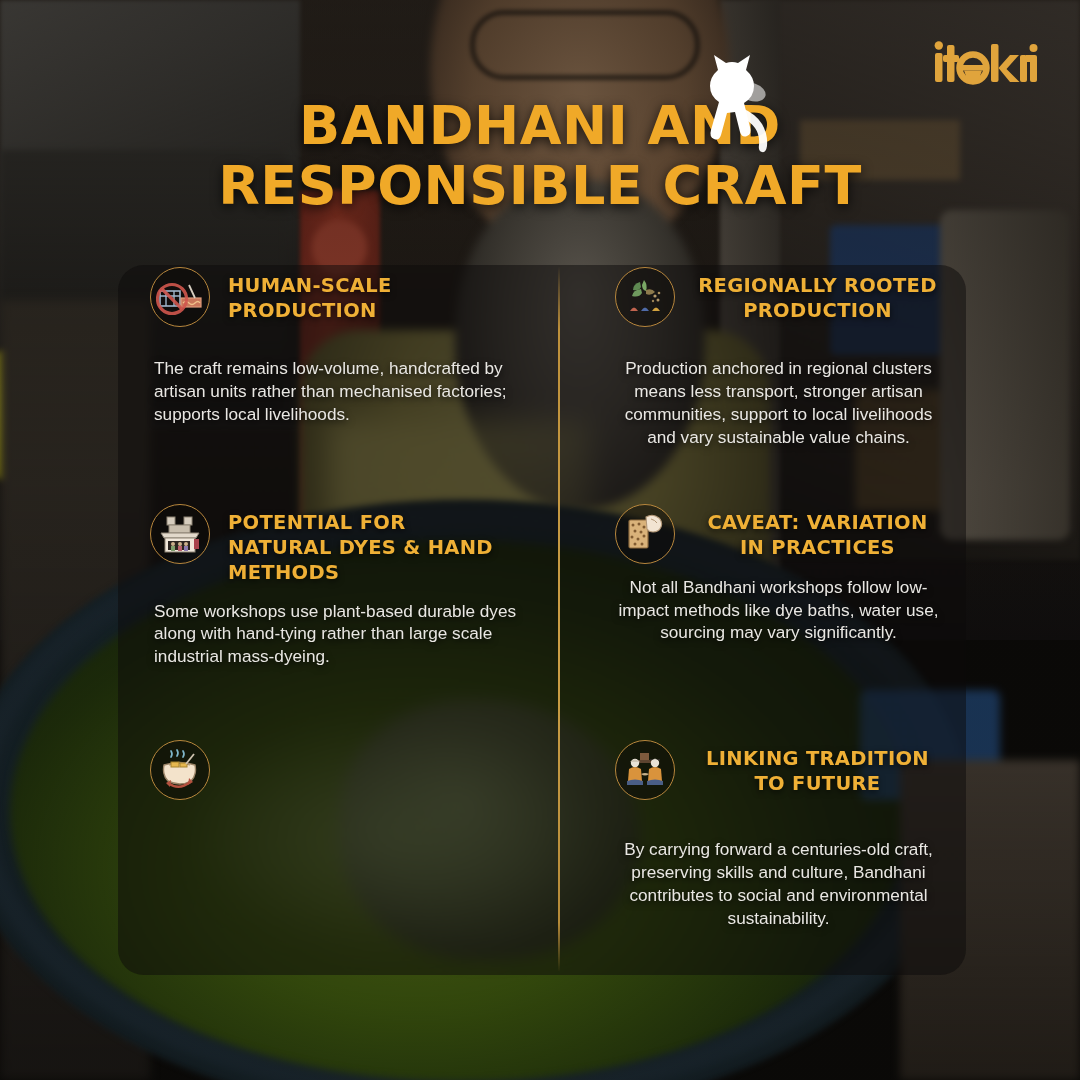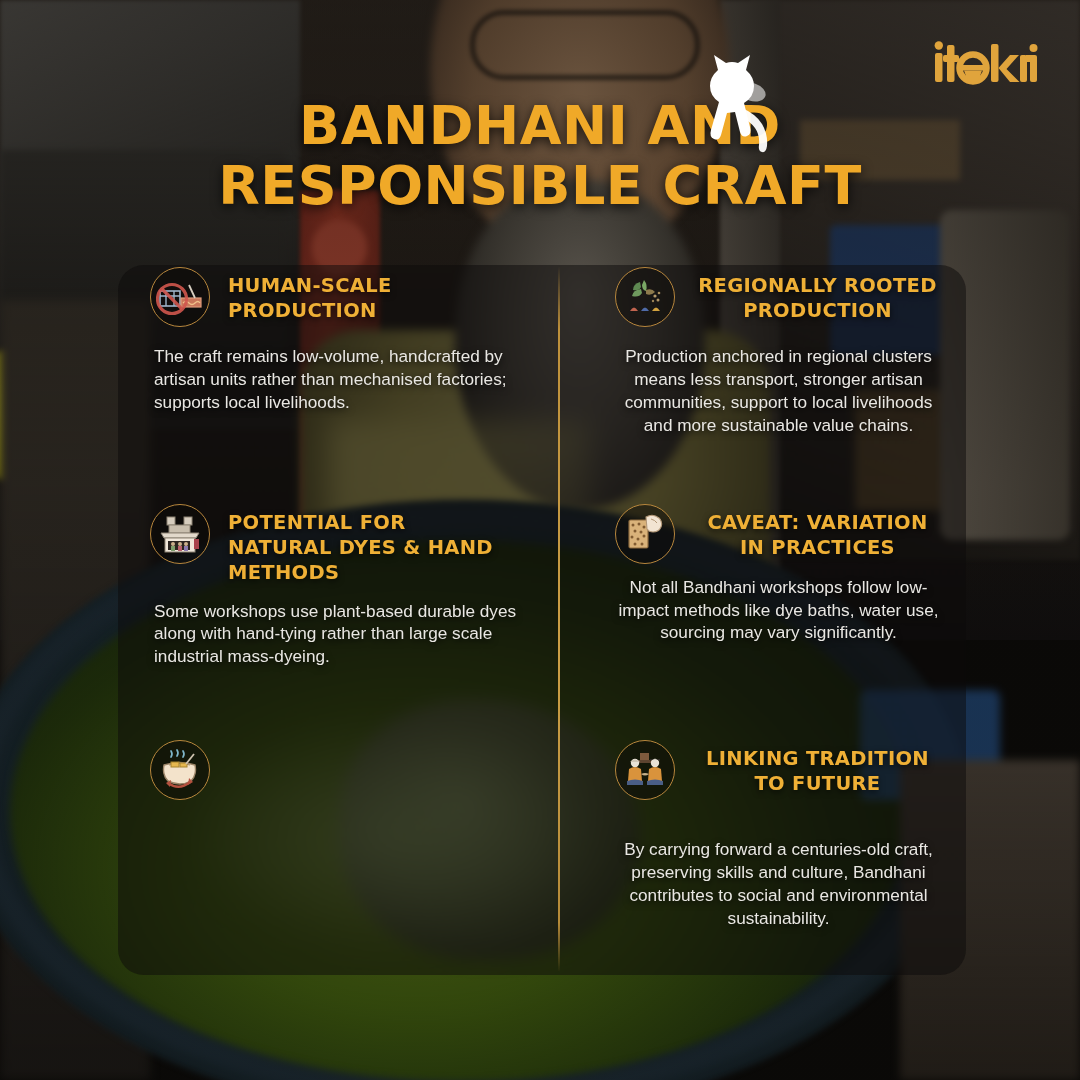"The craft remains low-volume," .card-body { margin-top: 20px -> 32px }
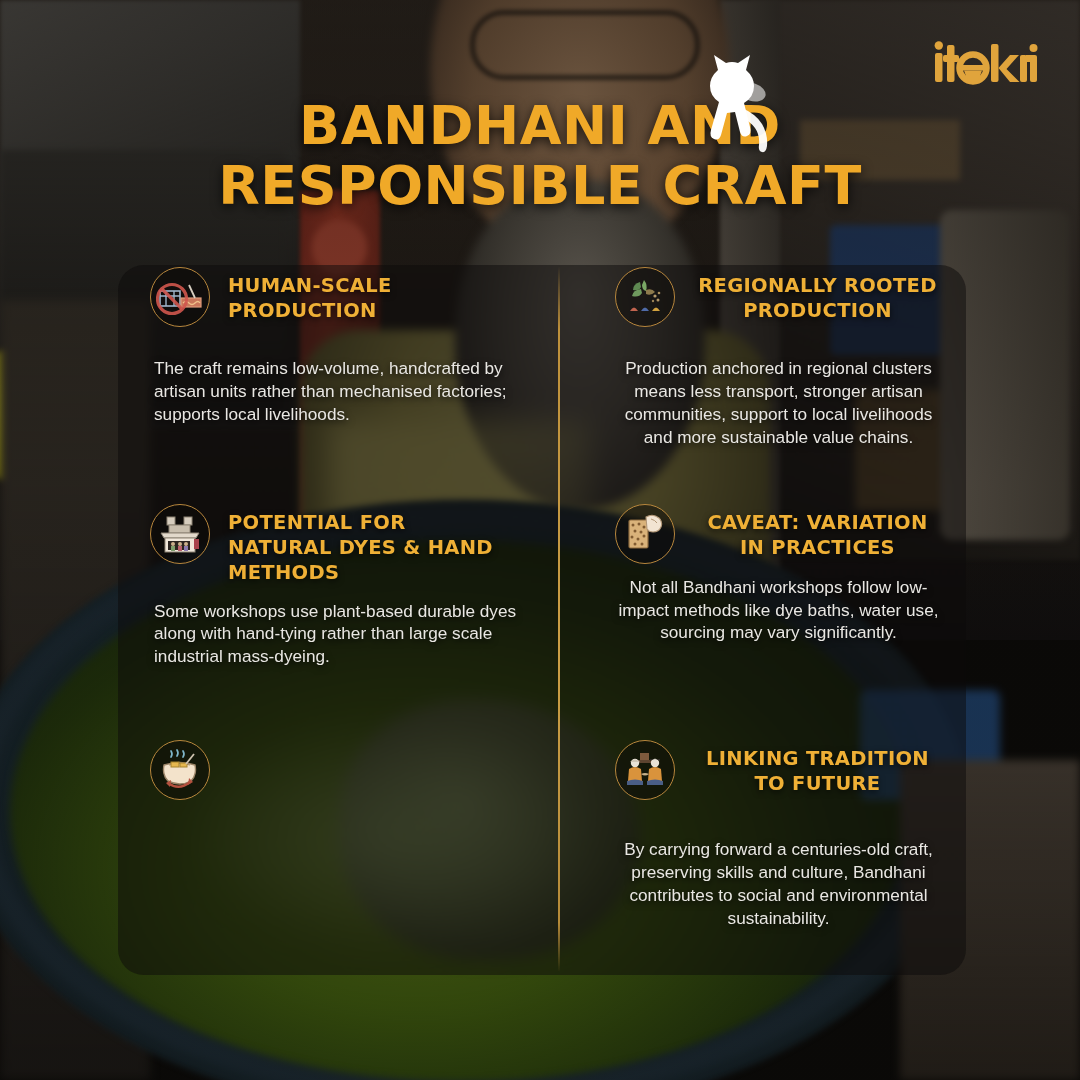"Production anchored in regional clusters" div.card-body { text: more -> vary }
